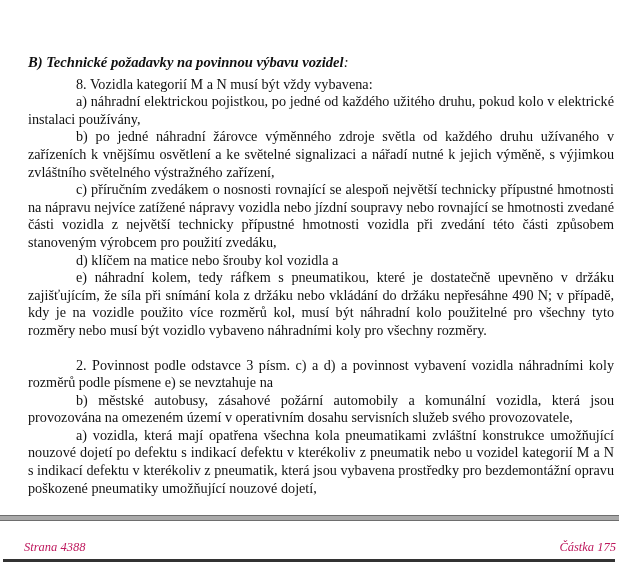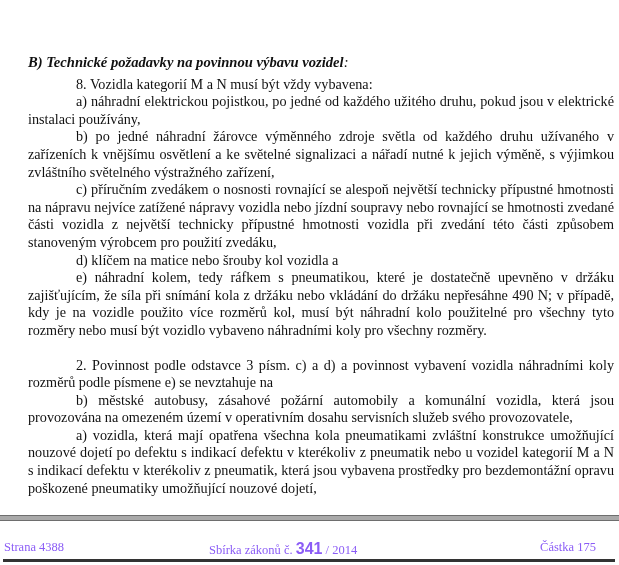"a) náhradní elektrickou pojistkou, po" p.indent { text: jsou -> kolo }
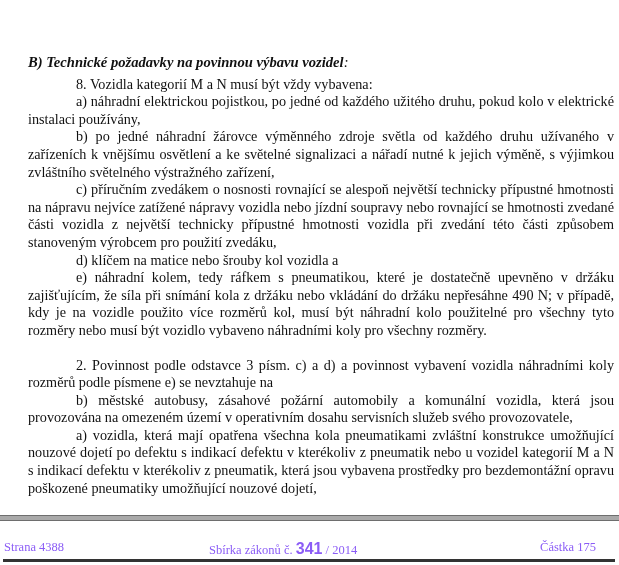"Strana 4388" .footer { color: #8b5cf6 -> #be185d; font-style: none -> italic; left: 4px -> 24px }
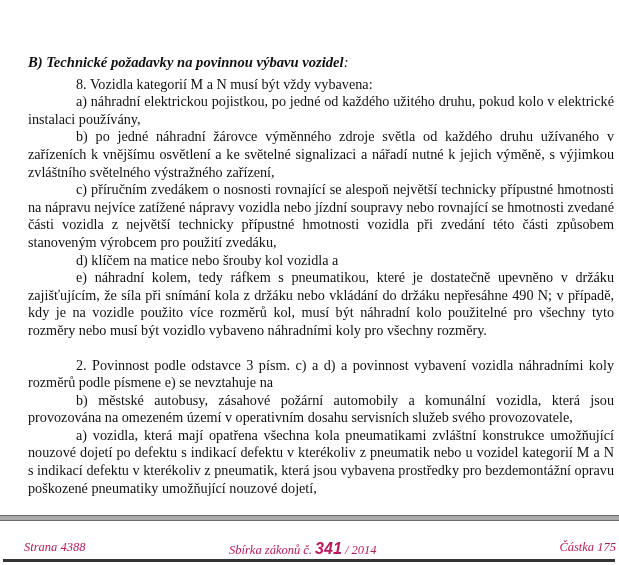"Sbírka zákonů č. 341 /" span.center { html: <span> <span>Sbírka zákonů č.</span> <span>341</span> <span>/ 2014</span> </span> -> none }
